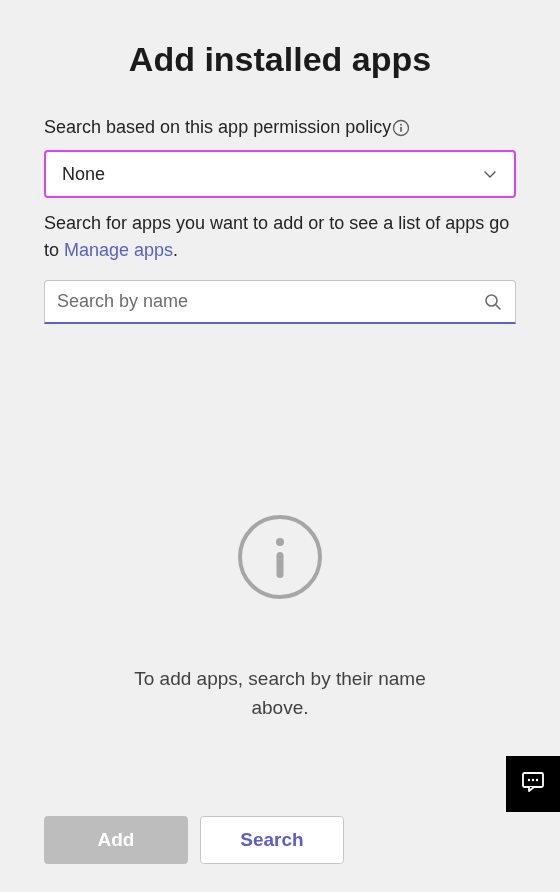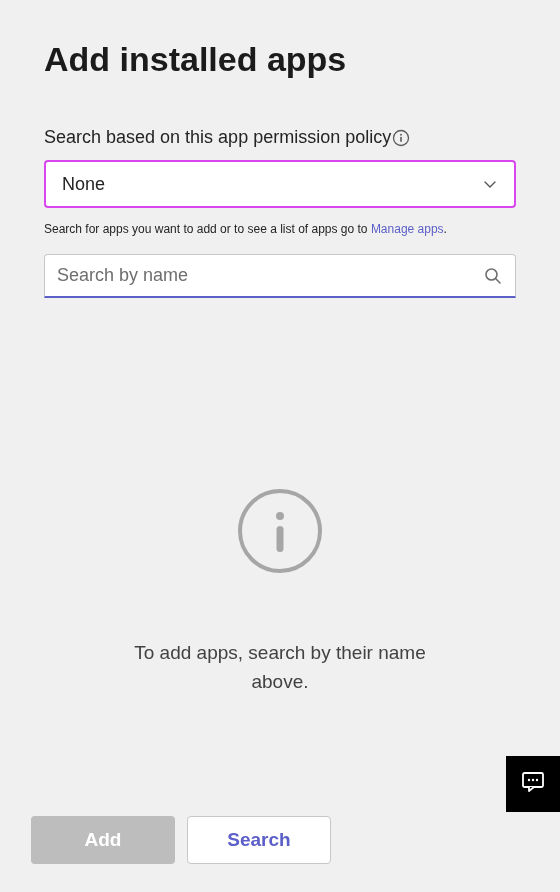"Add installed apps" .page-title { margin-bottom: 48px -> 38px; text-align: none -> center }
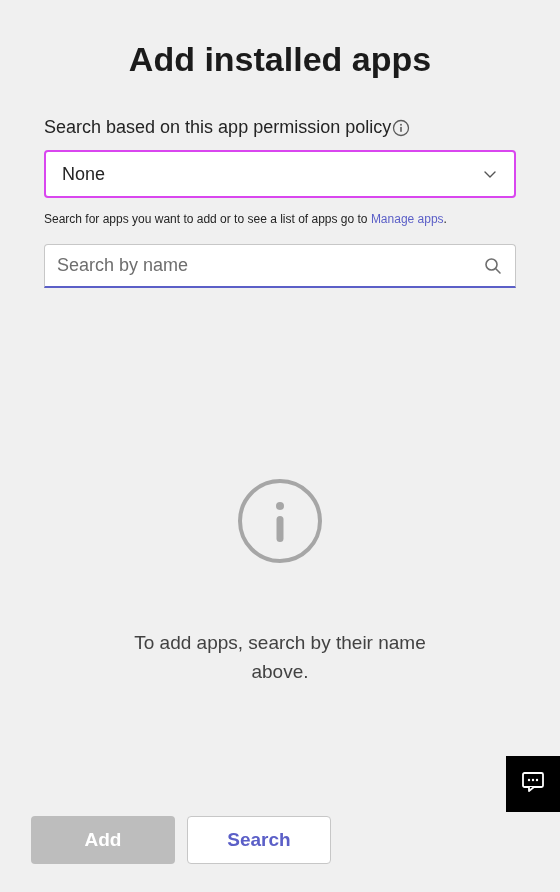"Search for apps you want" .helper-text { font-size: 12px -> 18px }
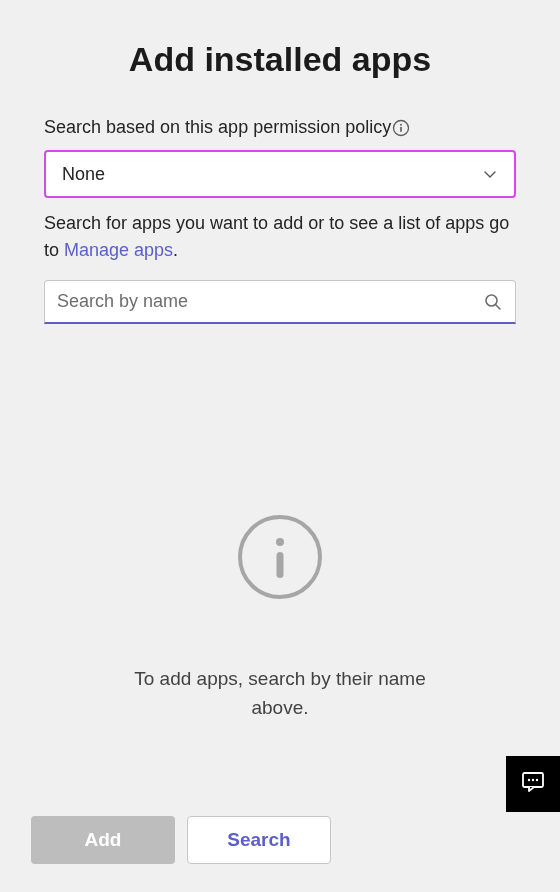"Add" .footer-buttons { left: 31px -> 44px }
